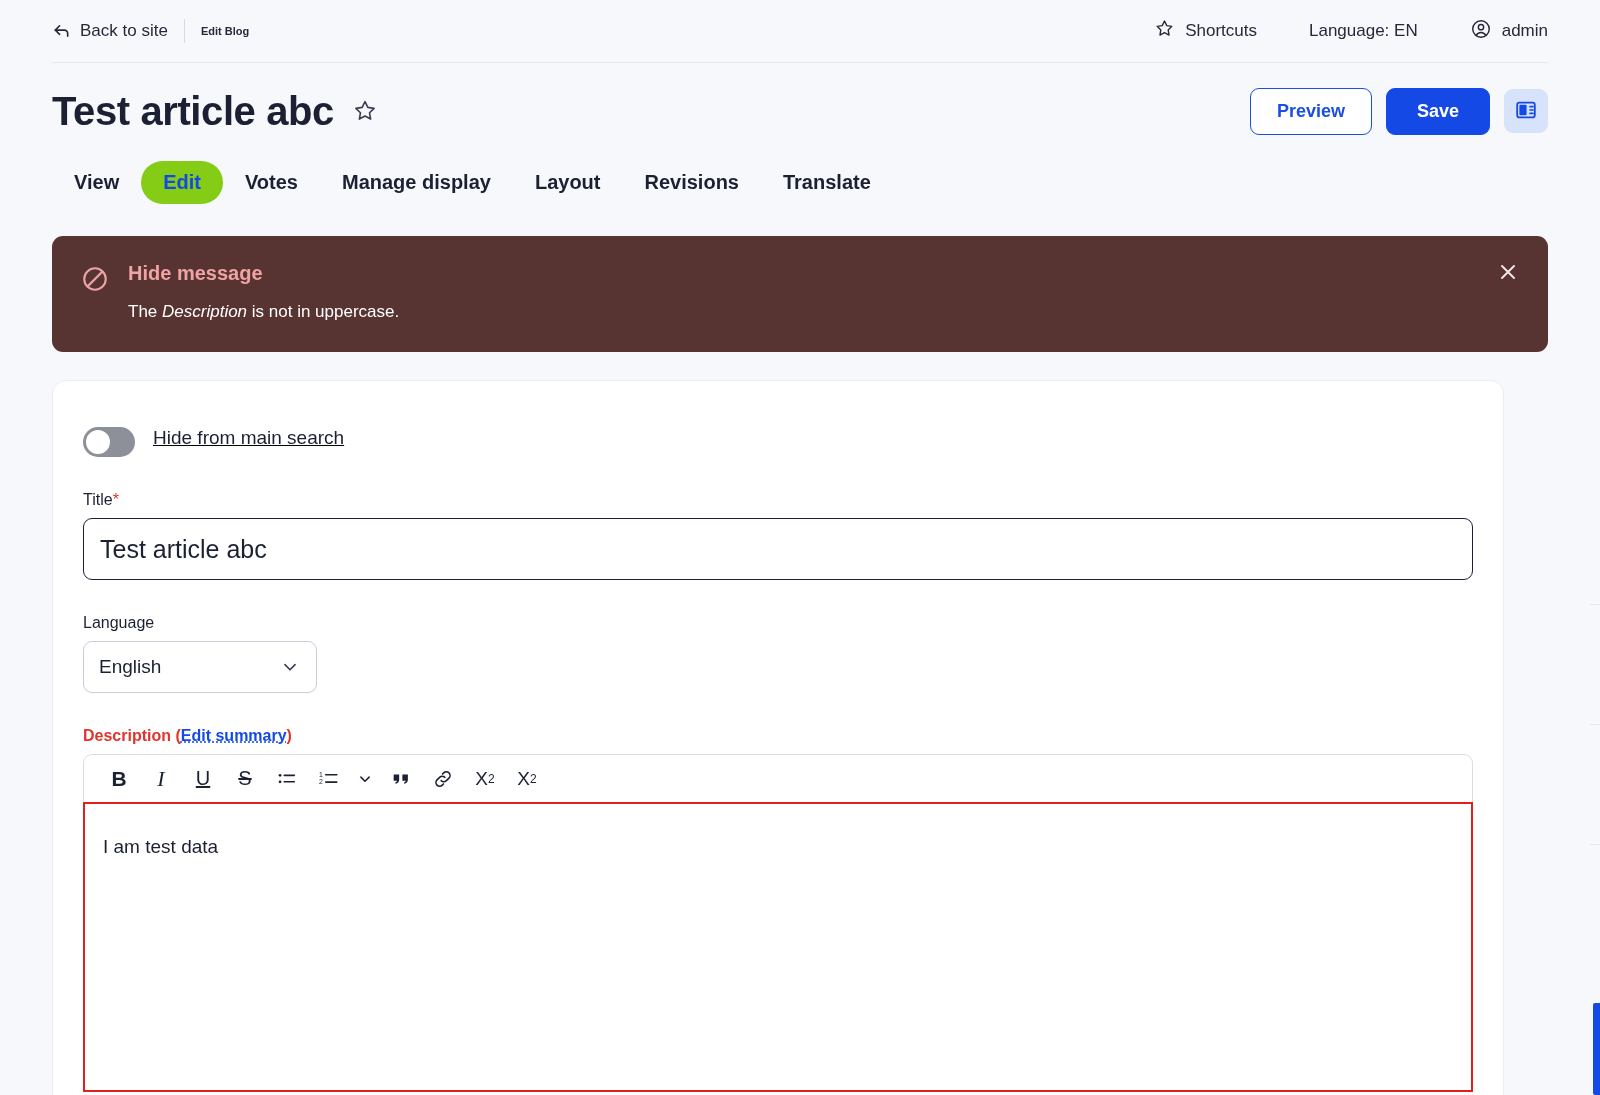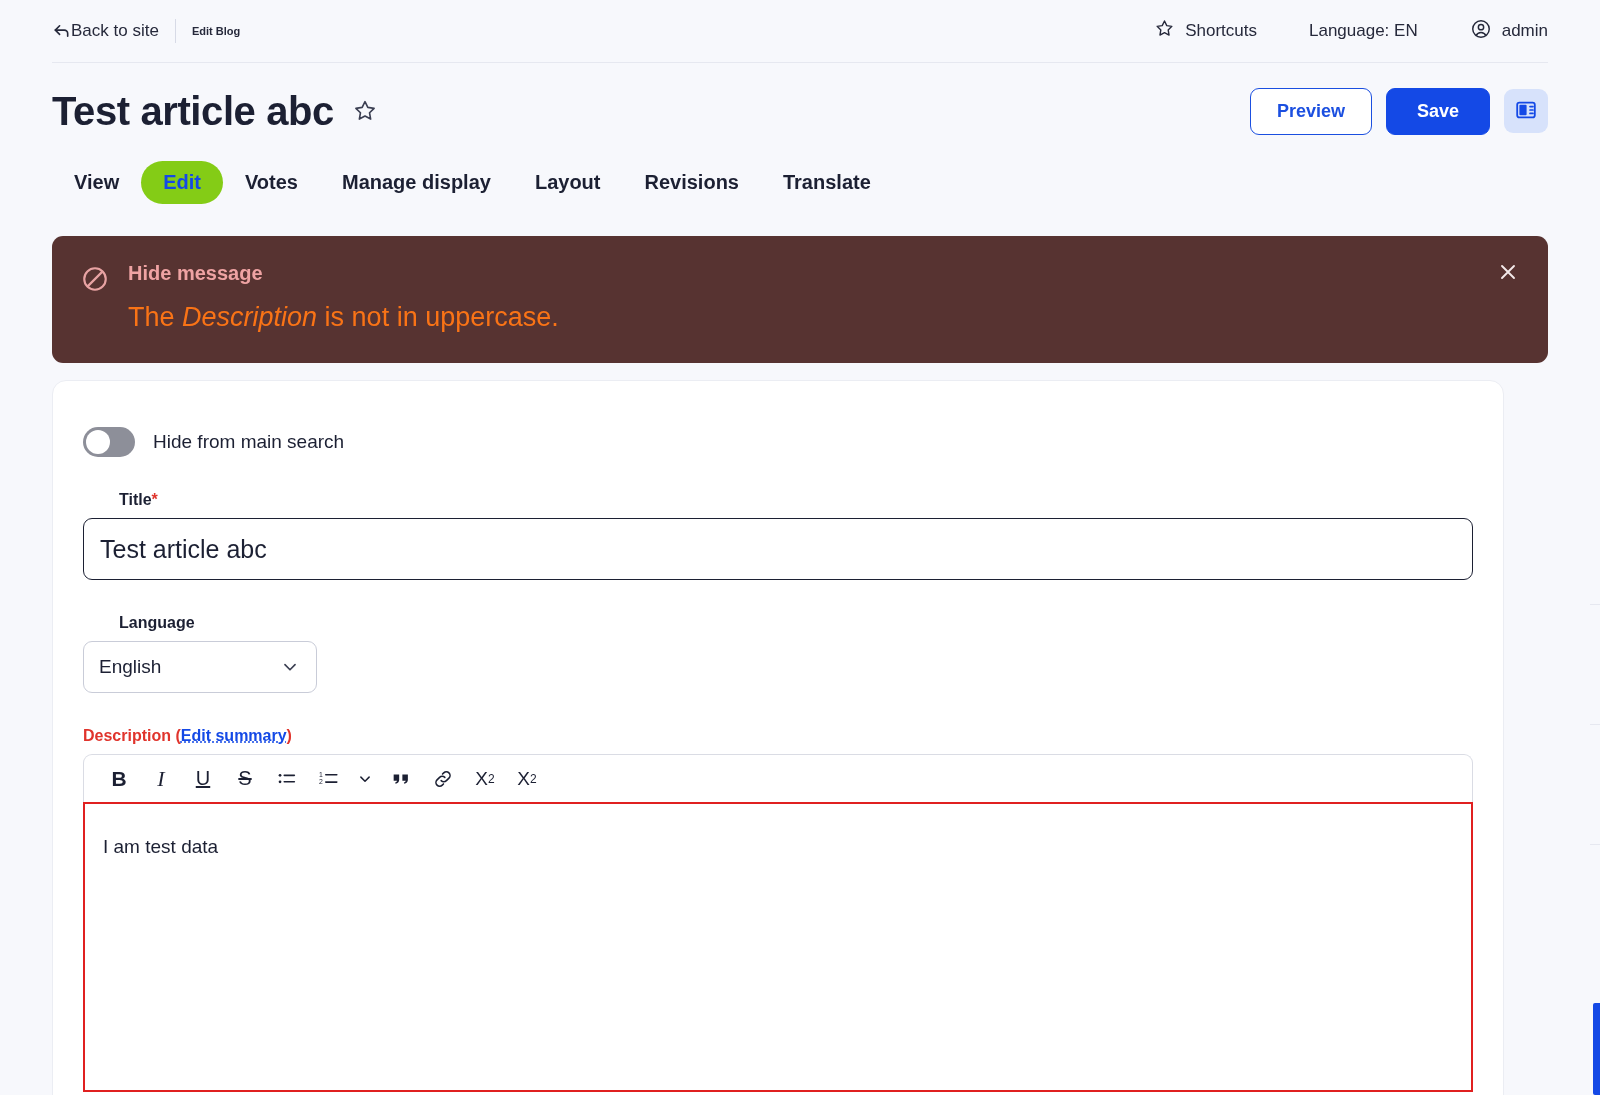"Back to site" .back-link { gap: none -> 9px }
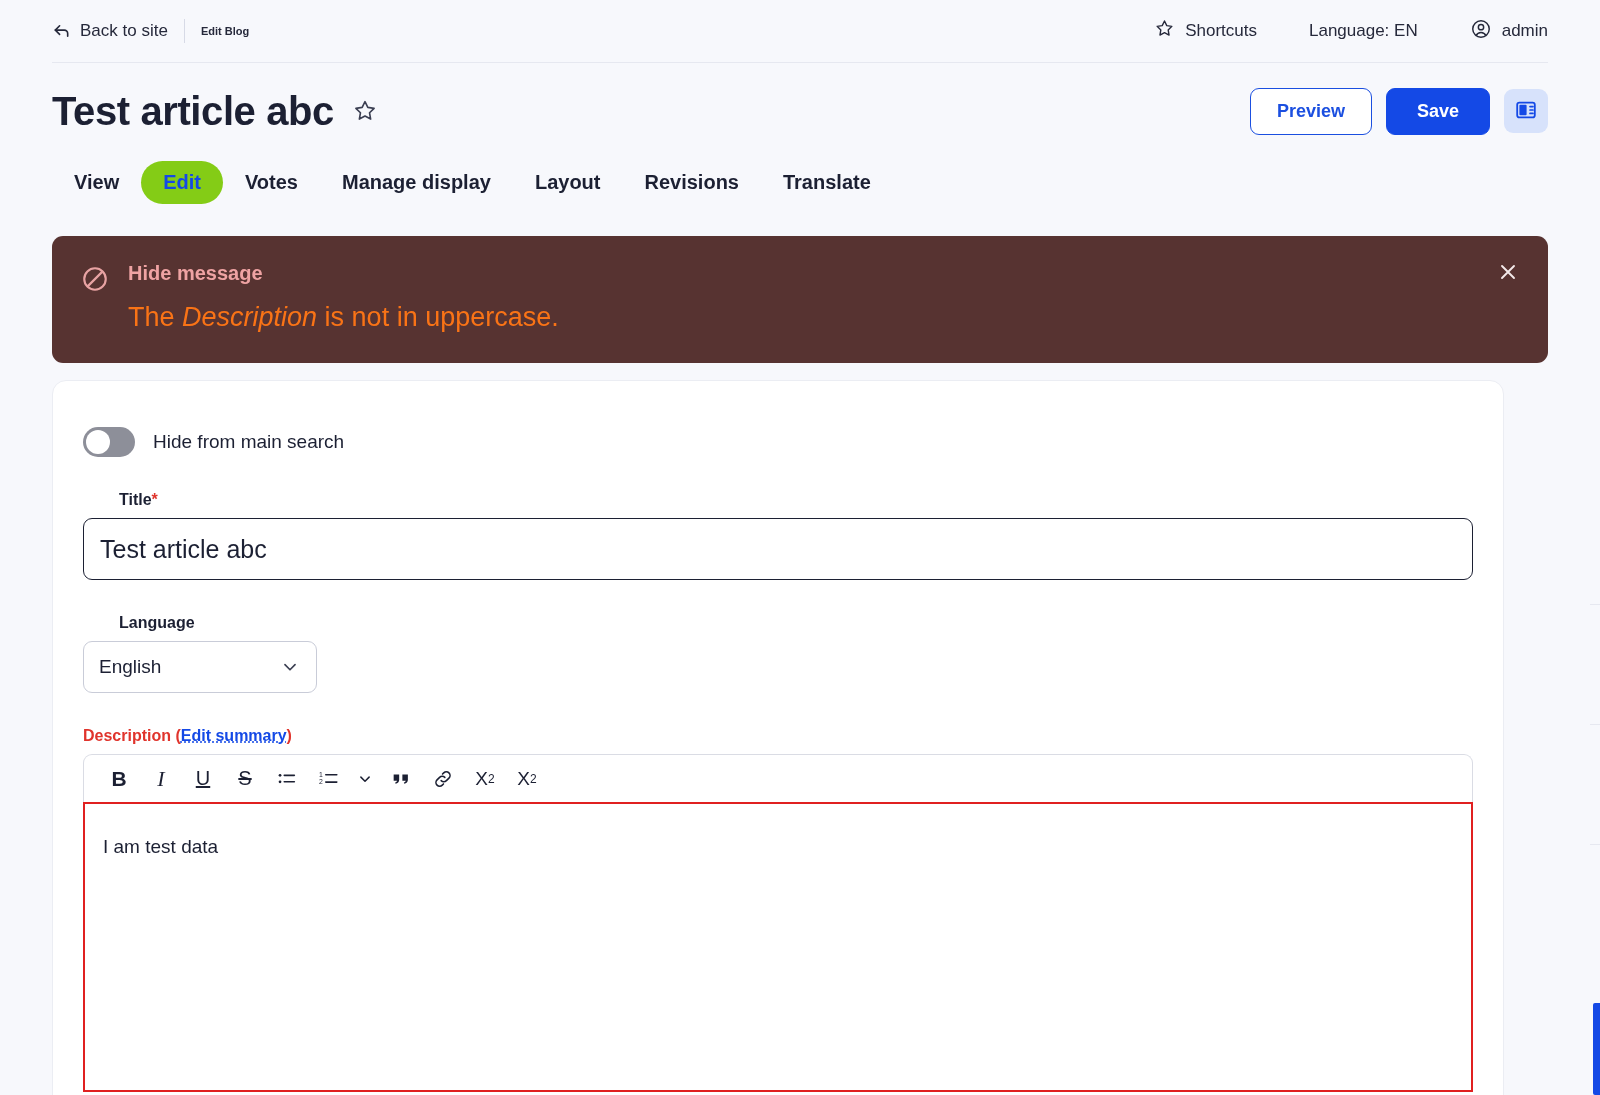"The Description is not in" .err-text { color: #f97316 -> #ffffff; font-size: 27px -> 17px }
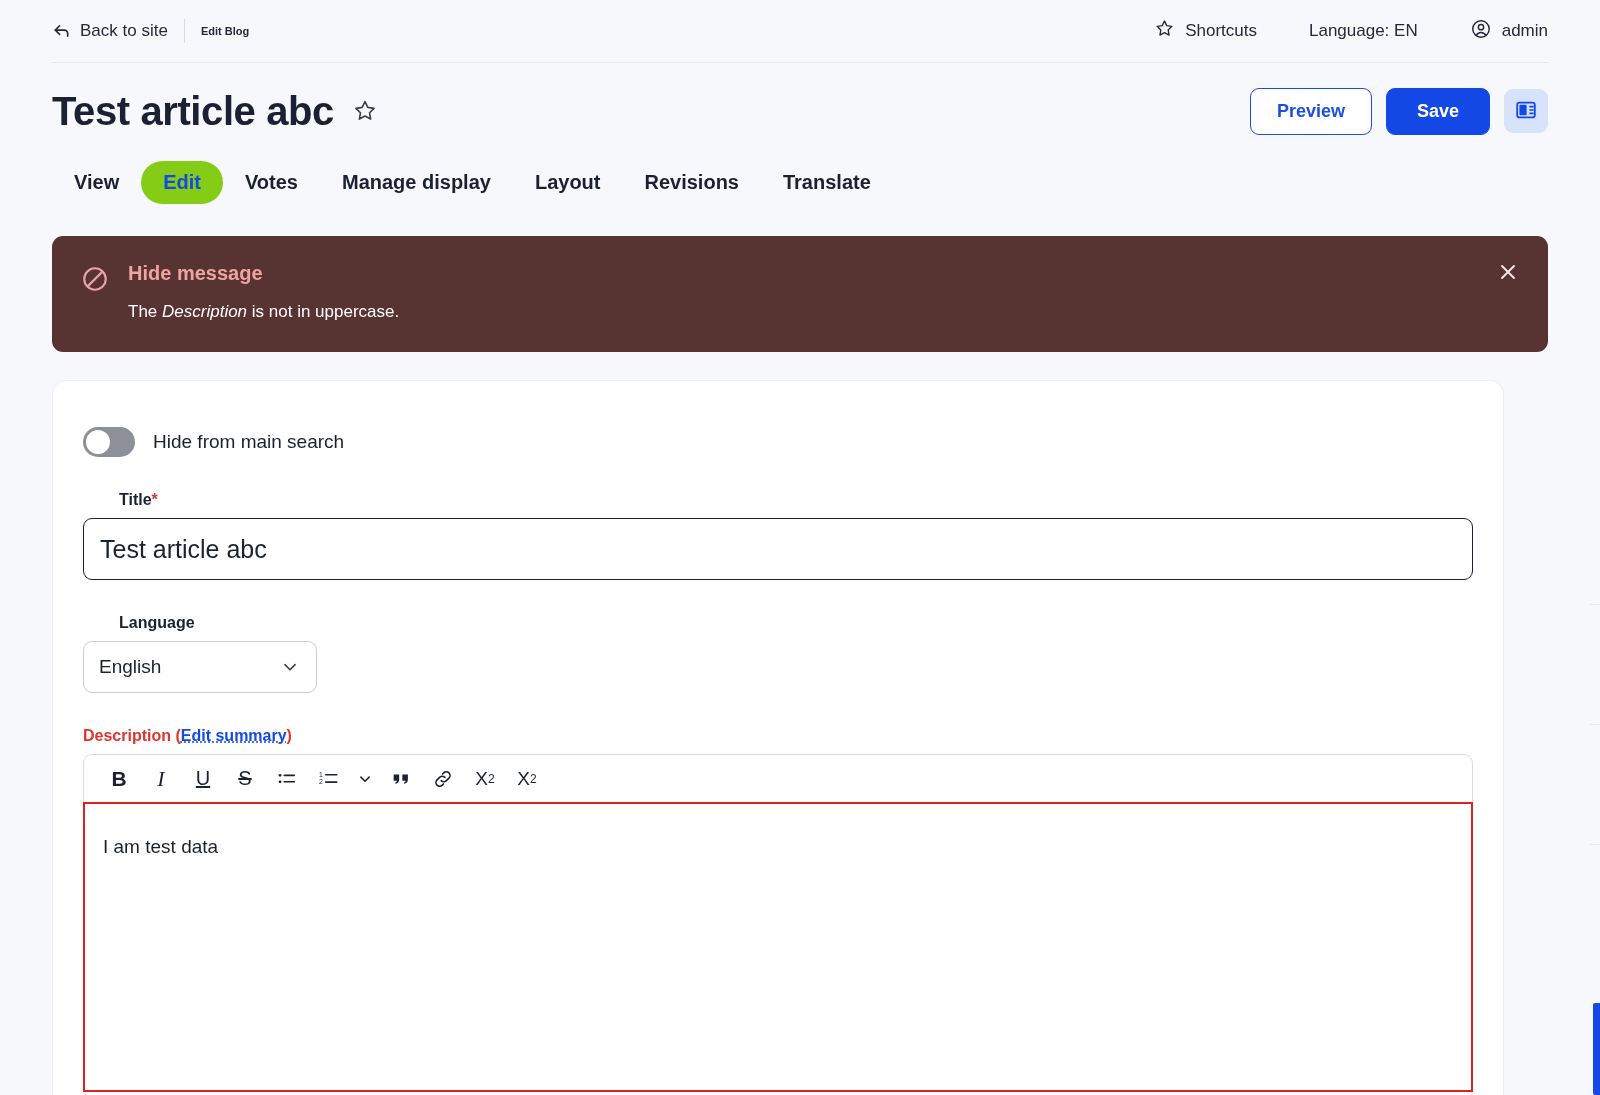"Hide from main search" .toggle-row { align-items: center -> flex-start; text-decoration: none -> underline }
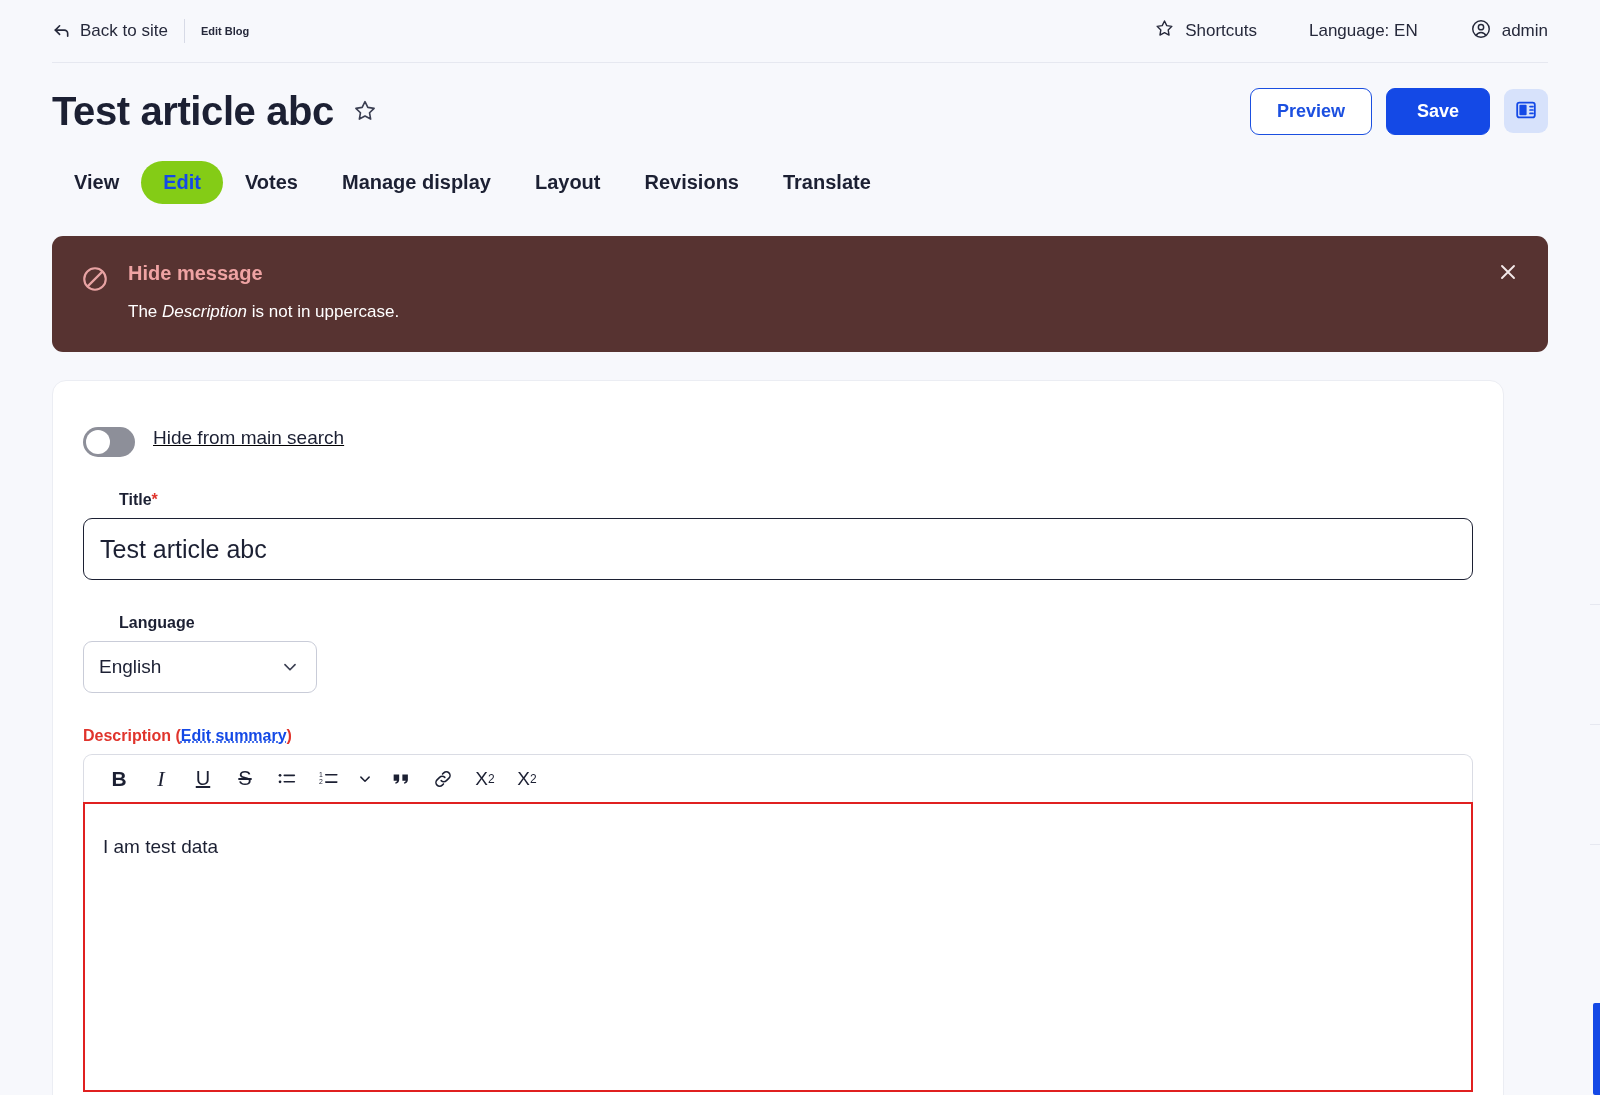"Title*" .field-label { font-weight: bold -> normal; margin-left: 36px -> none }
